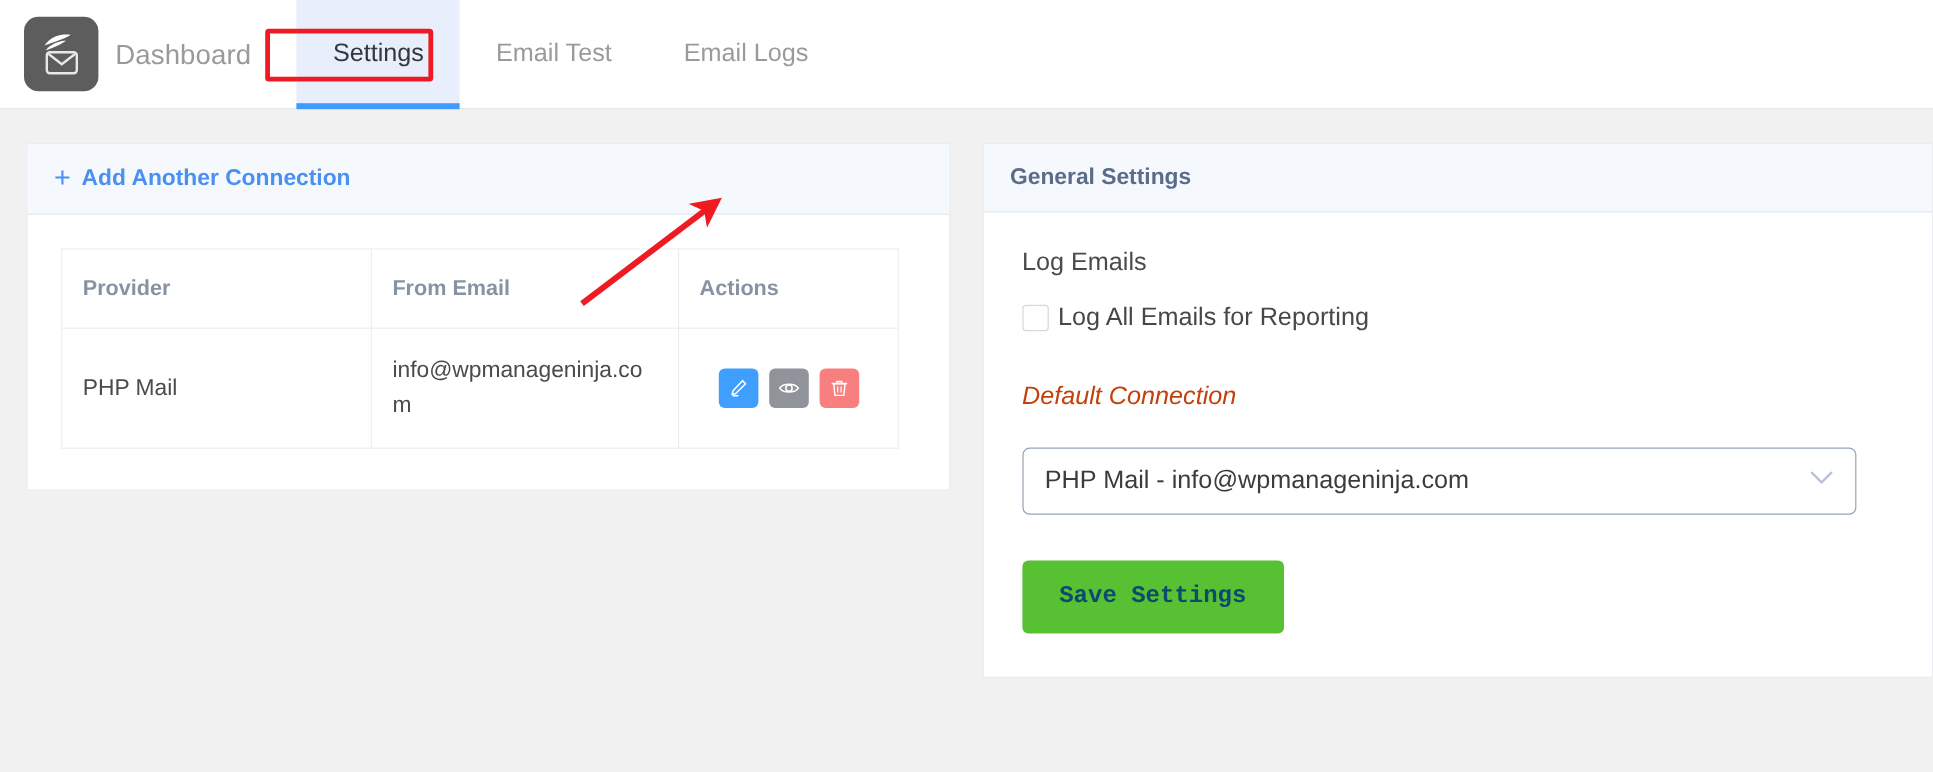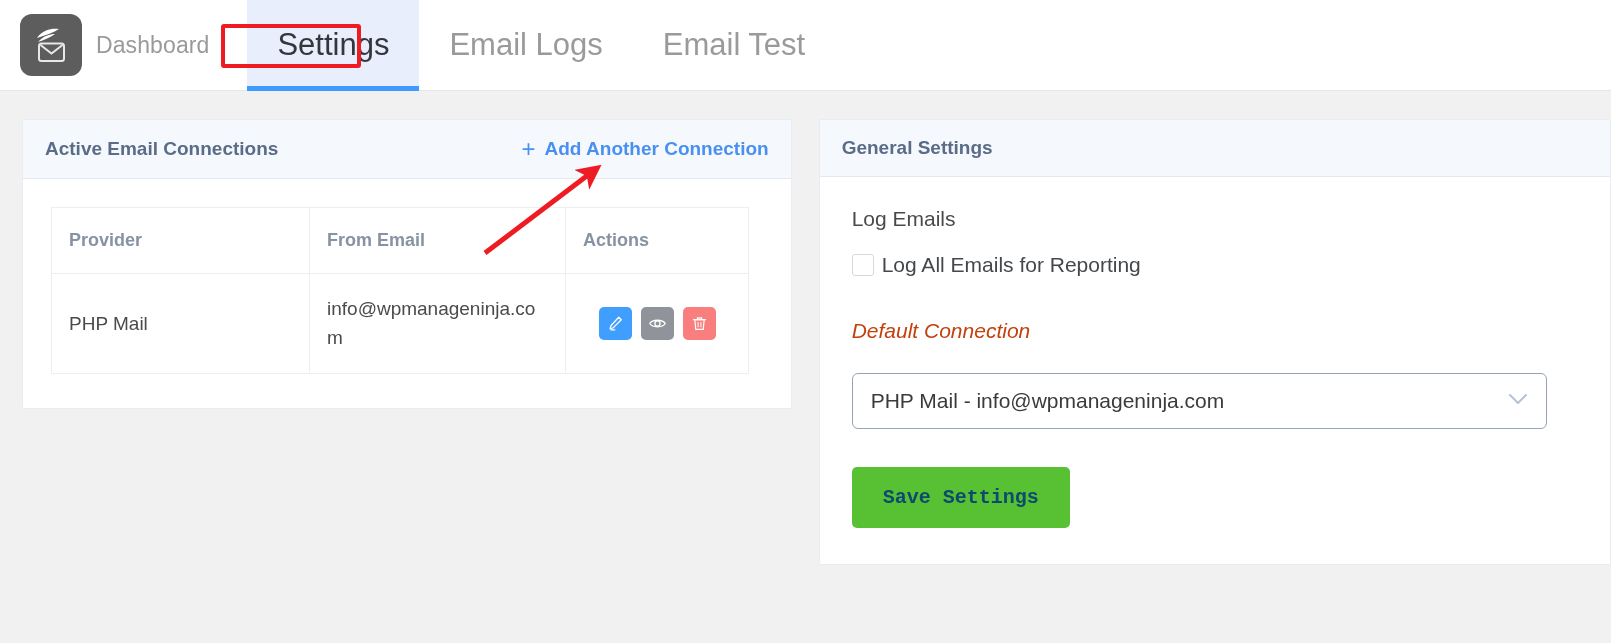"Settings" .nav-tab { font-size: 31px -> 21px }
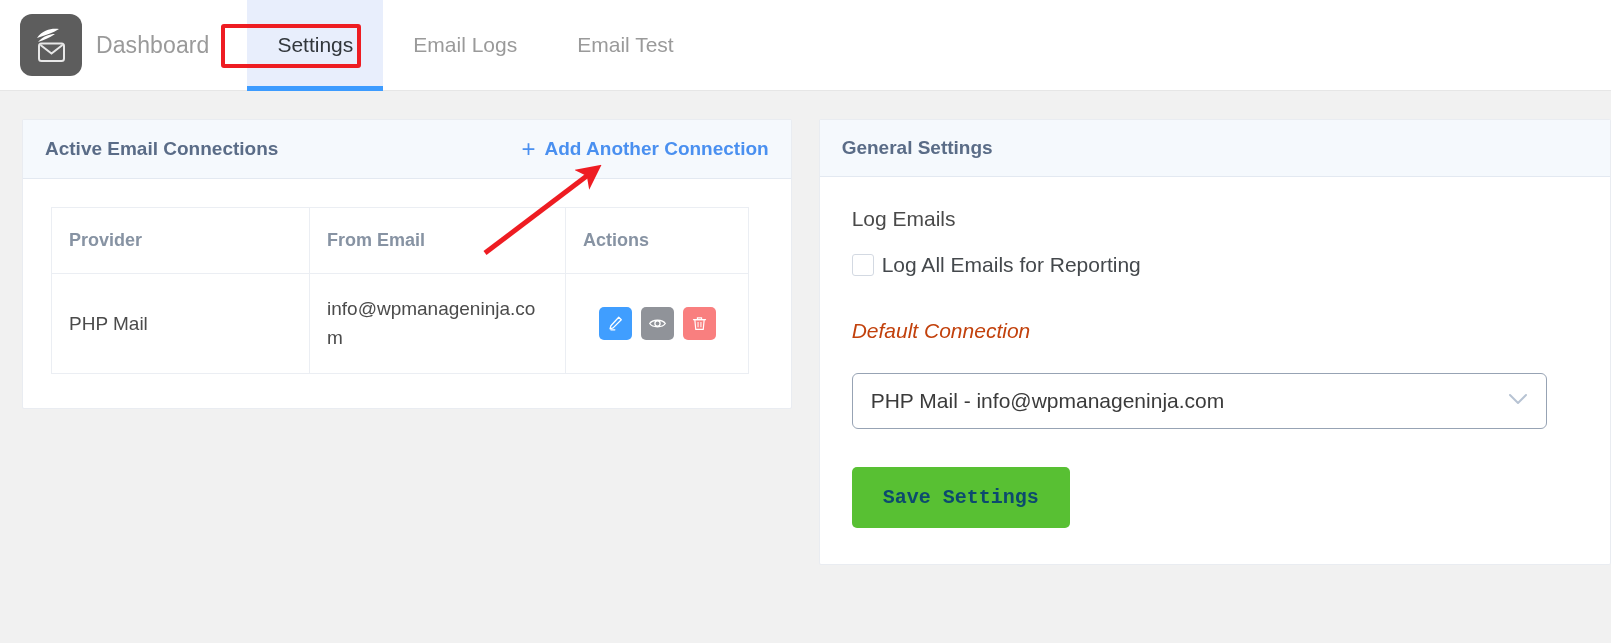"Email Logs" div.nav-tab { order: before "Email Test" -> after "Email Test" }
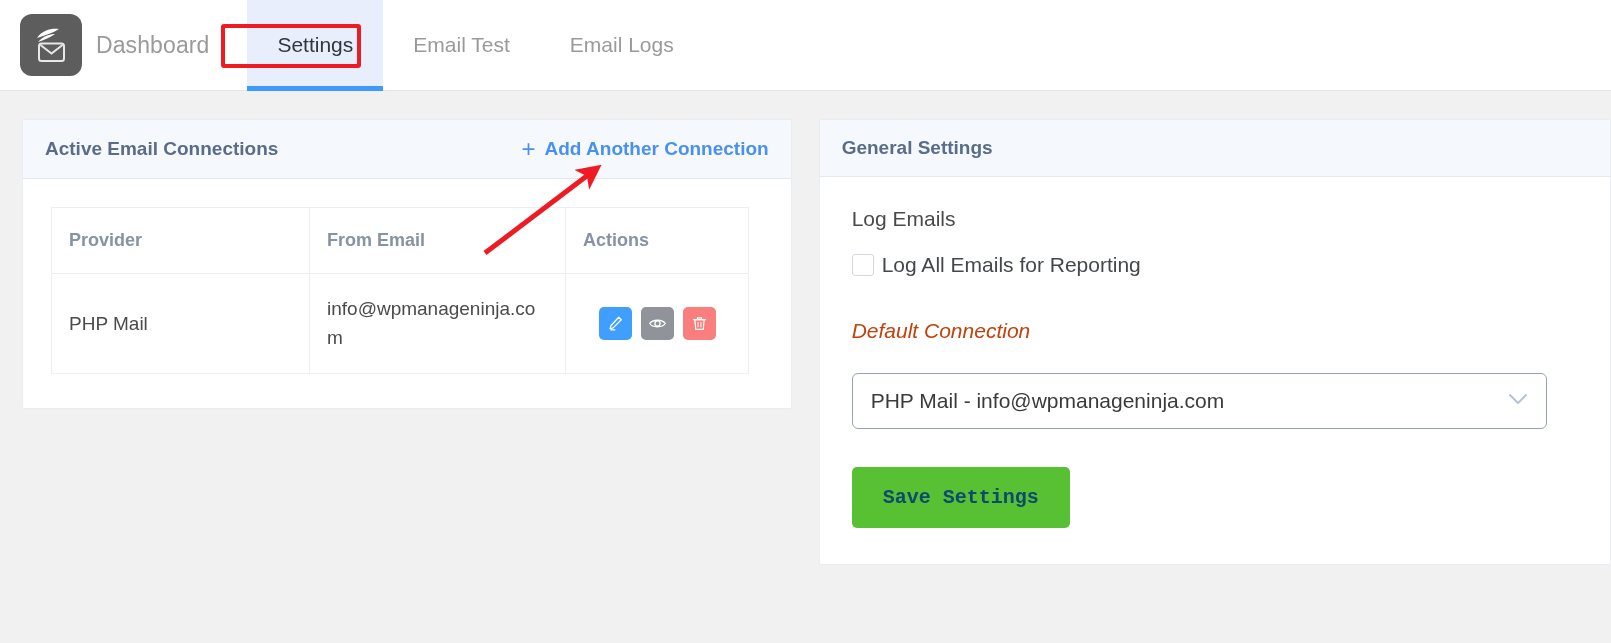"Active Email Connections" div.panel-title { html: <div>Active Email Connections</div> -> none }
